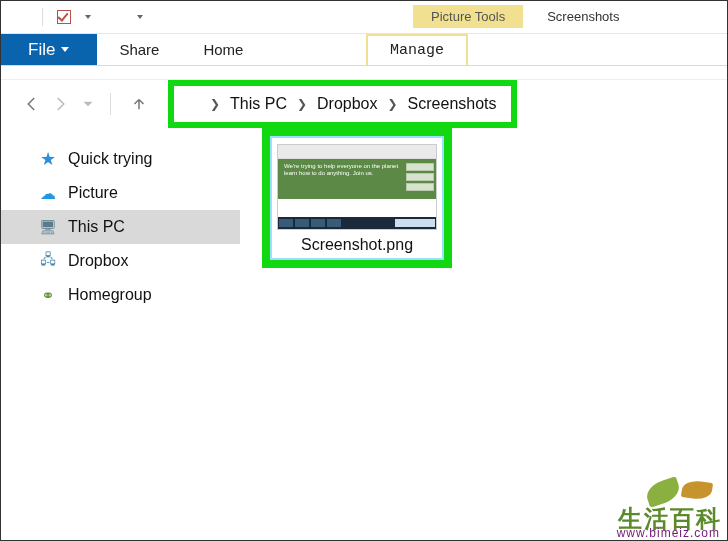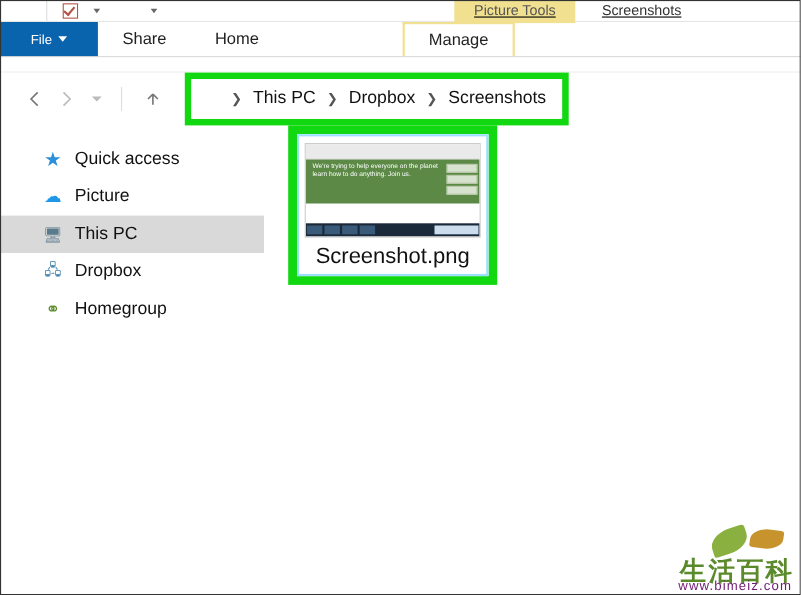"Picture Tools" .titlebar { height: 20px -> 34px; text-decoration: underline -> none }
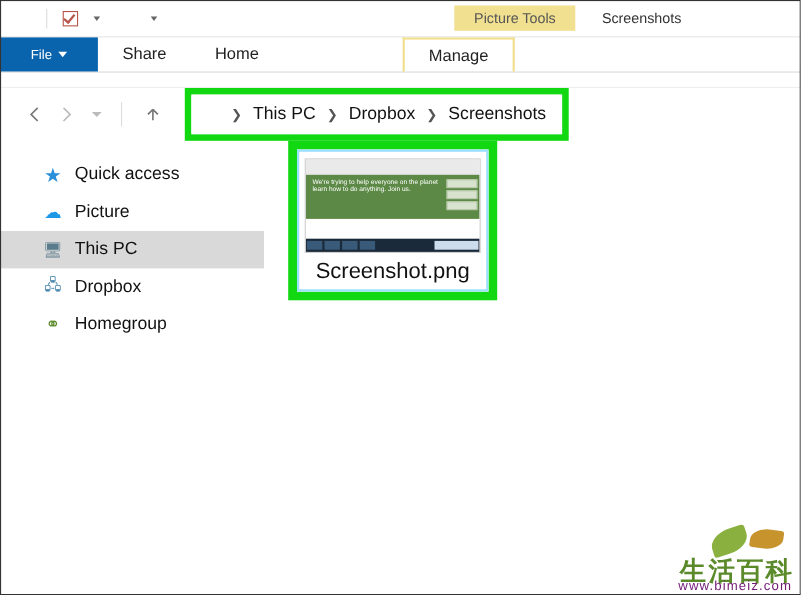"File" .tab-file { font-size: 12px -> 17px }
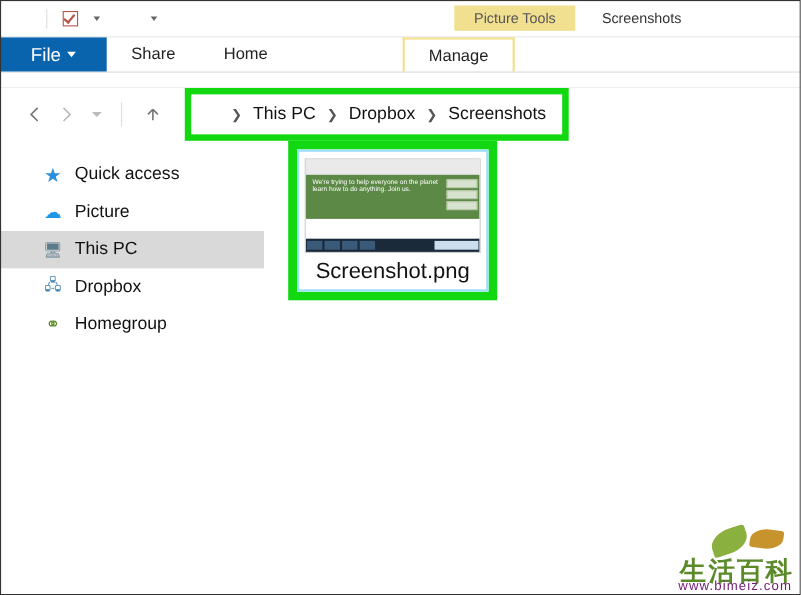"Manage" .rtab.manage { font-family: none -> Liberation Mono, monospace }
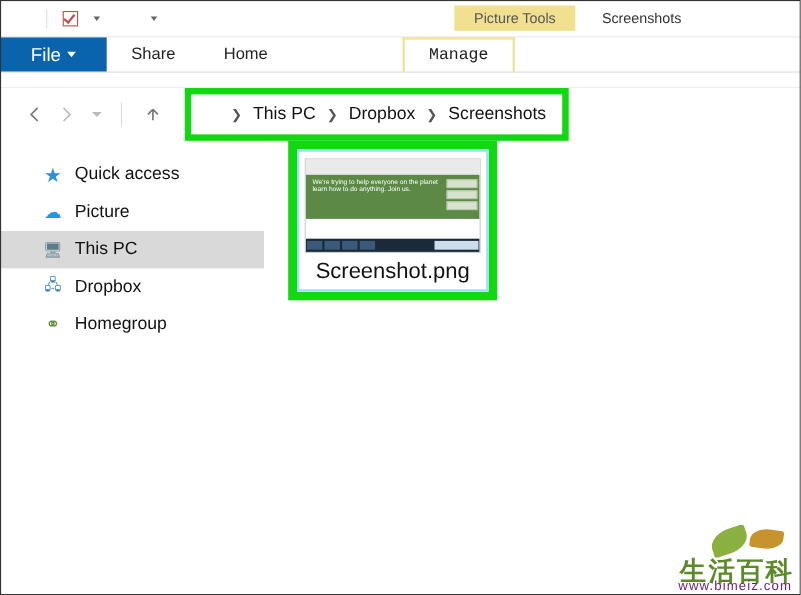"Quick access" span { text: access -> trying }
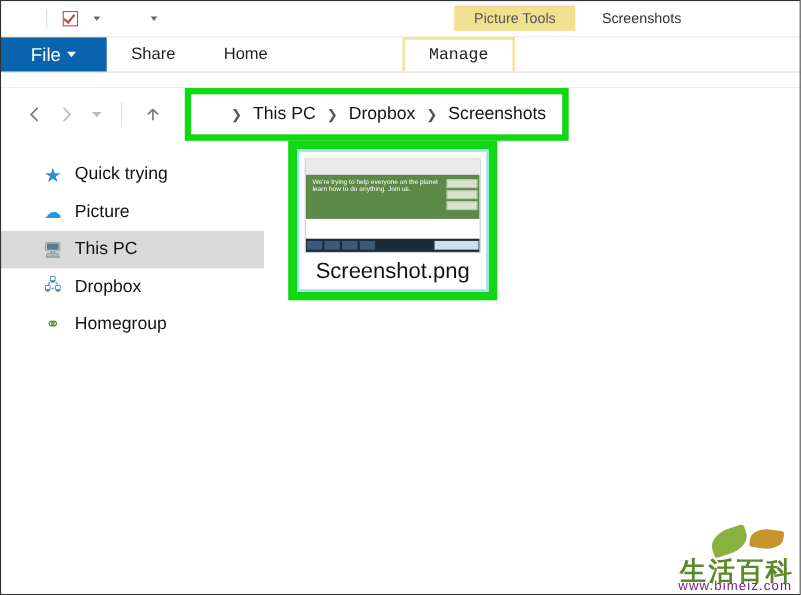"Screenshot.png" .fname { font-size: 20px -> 16px }
